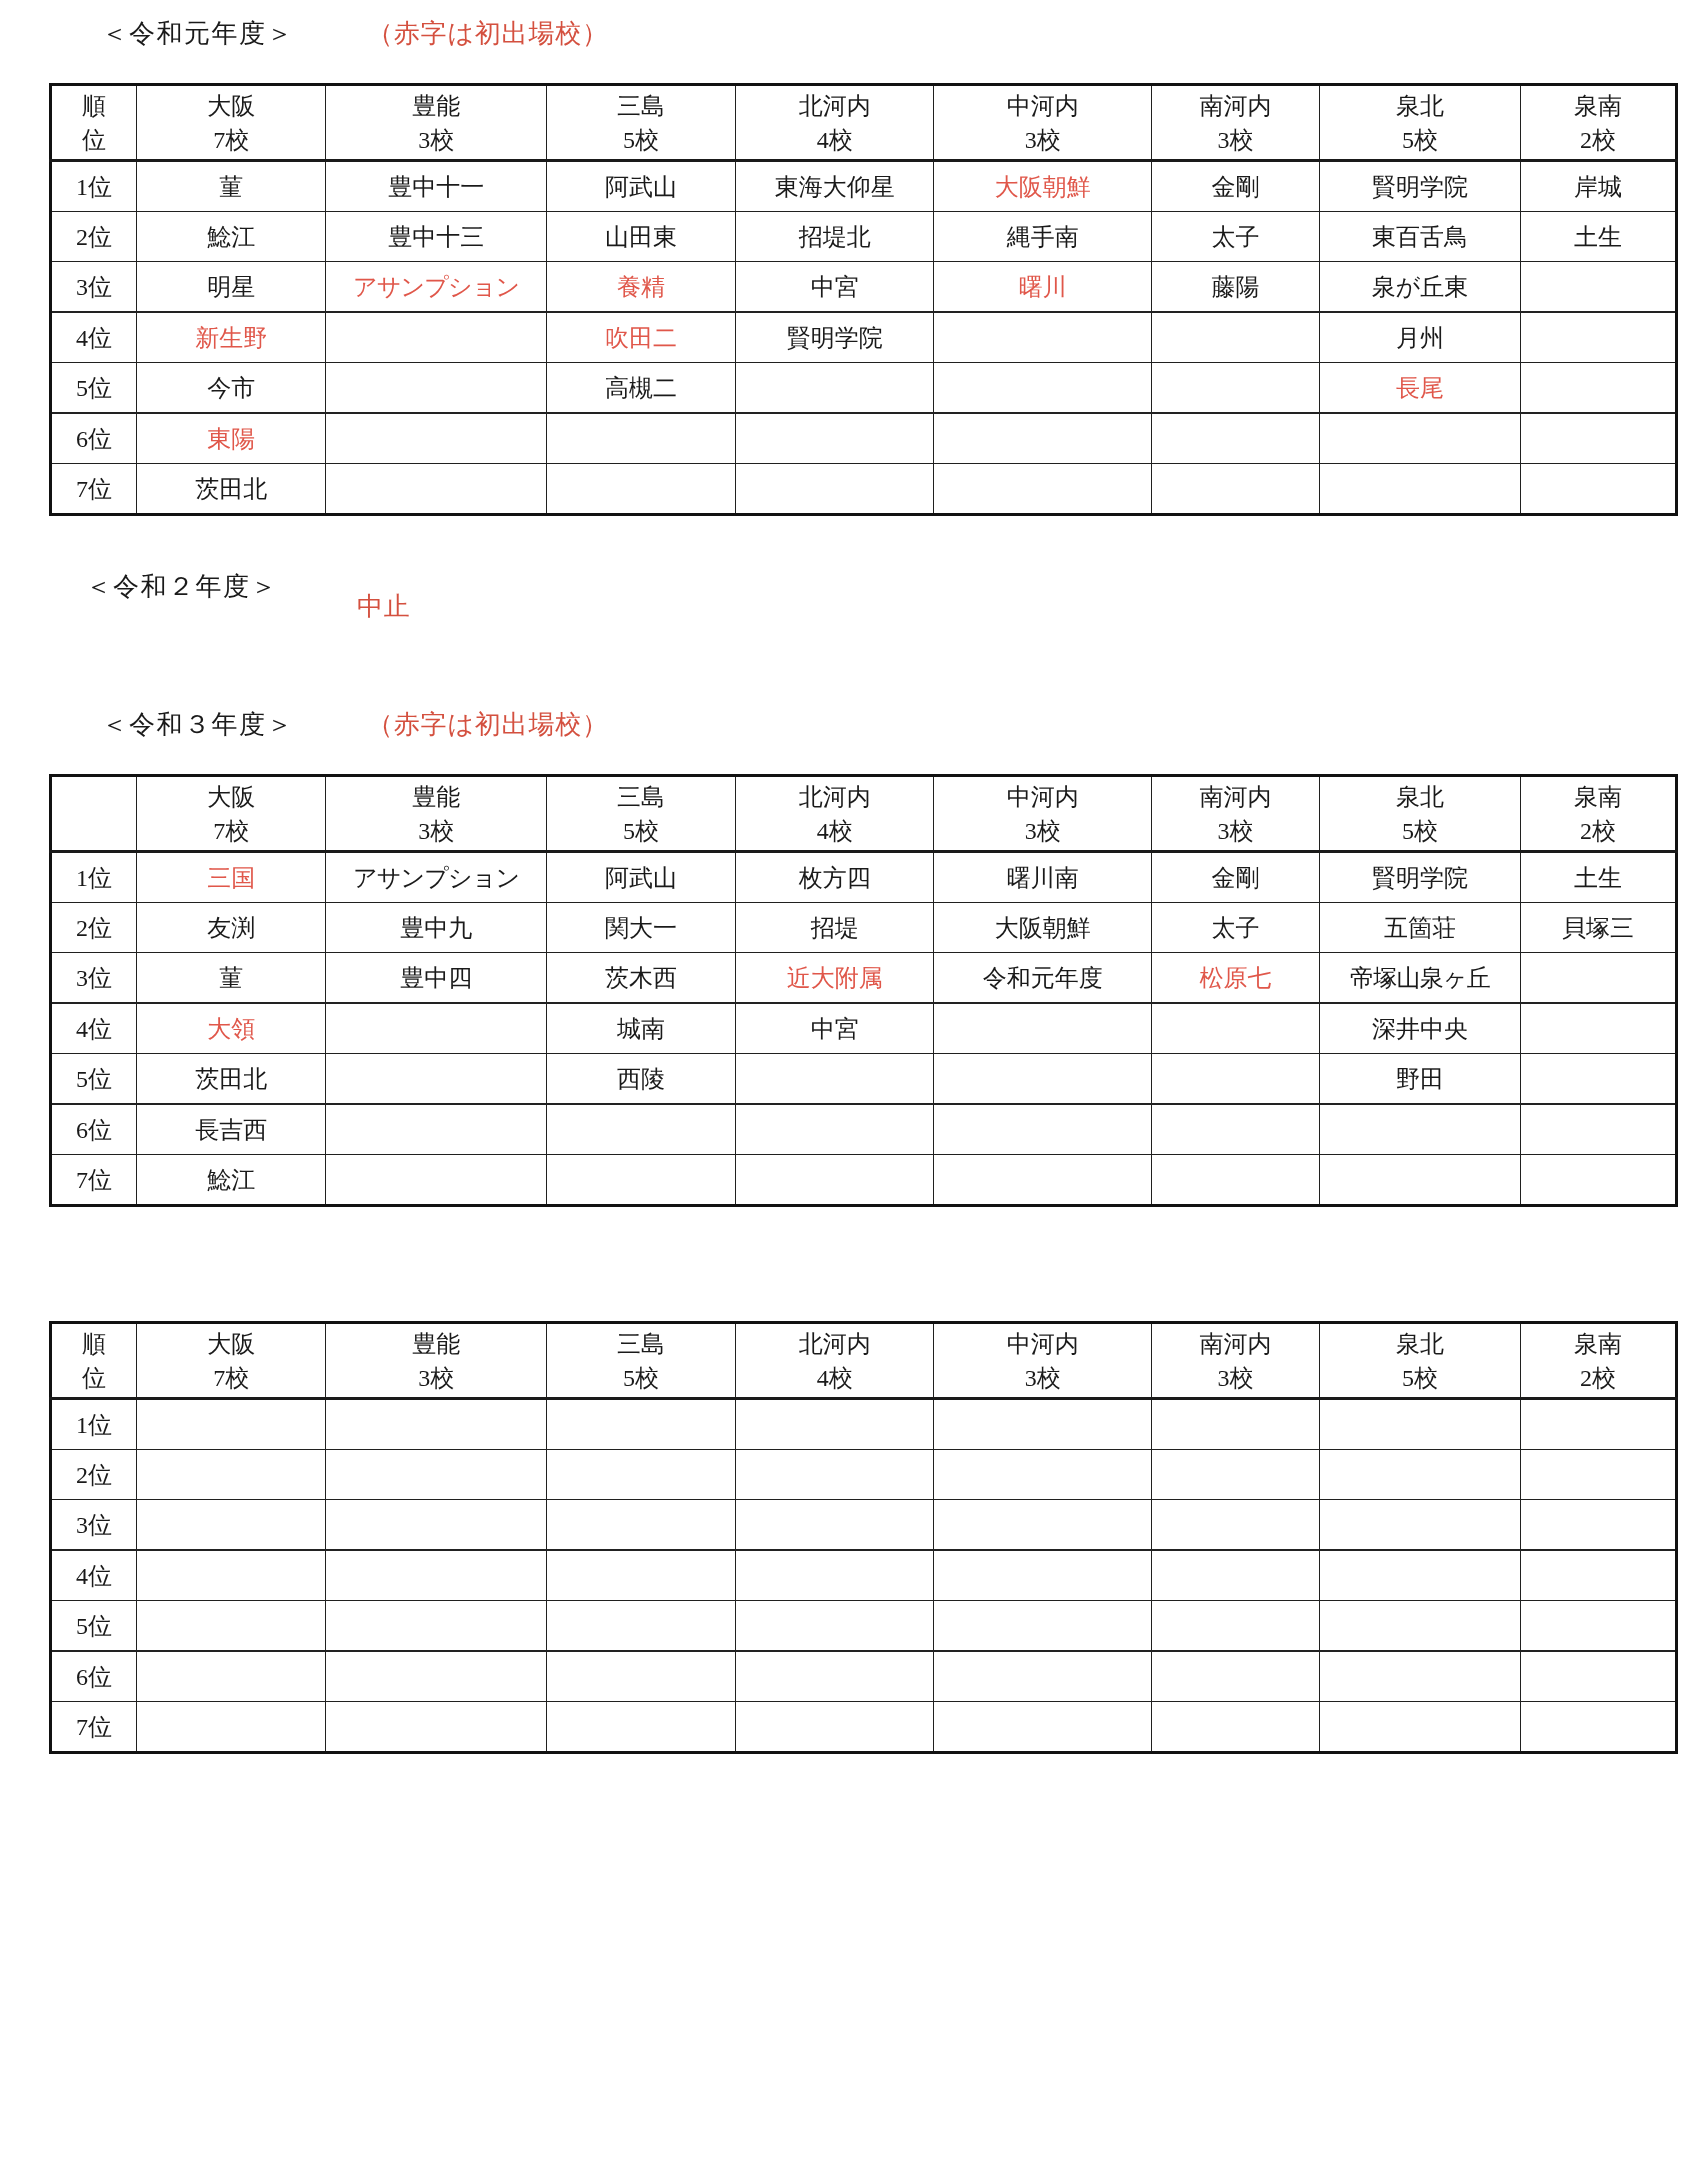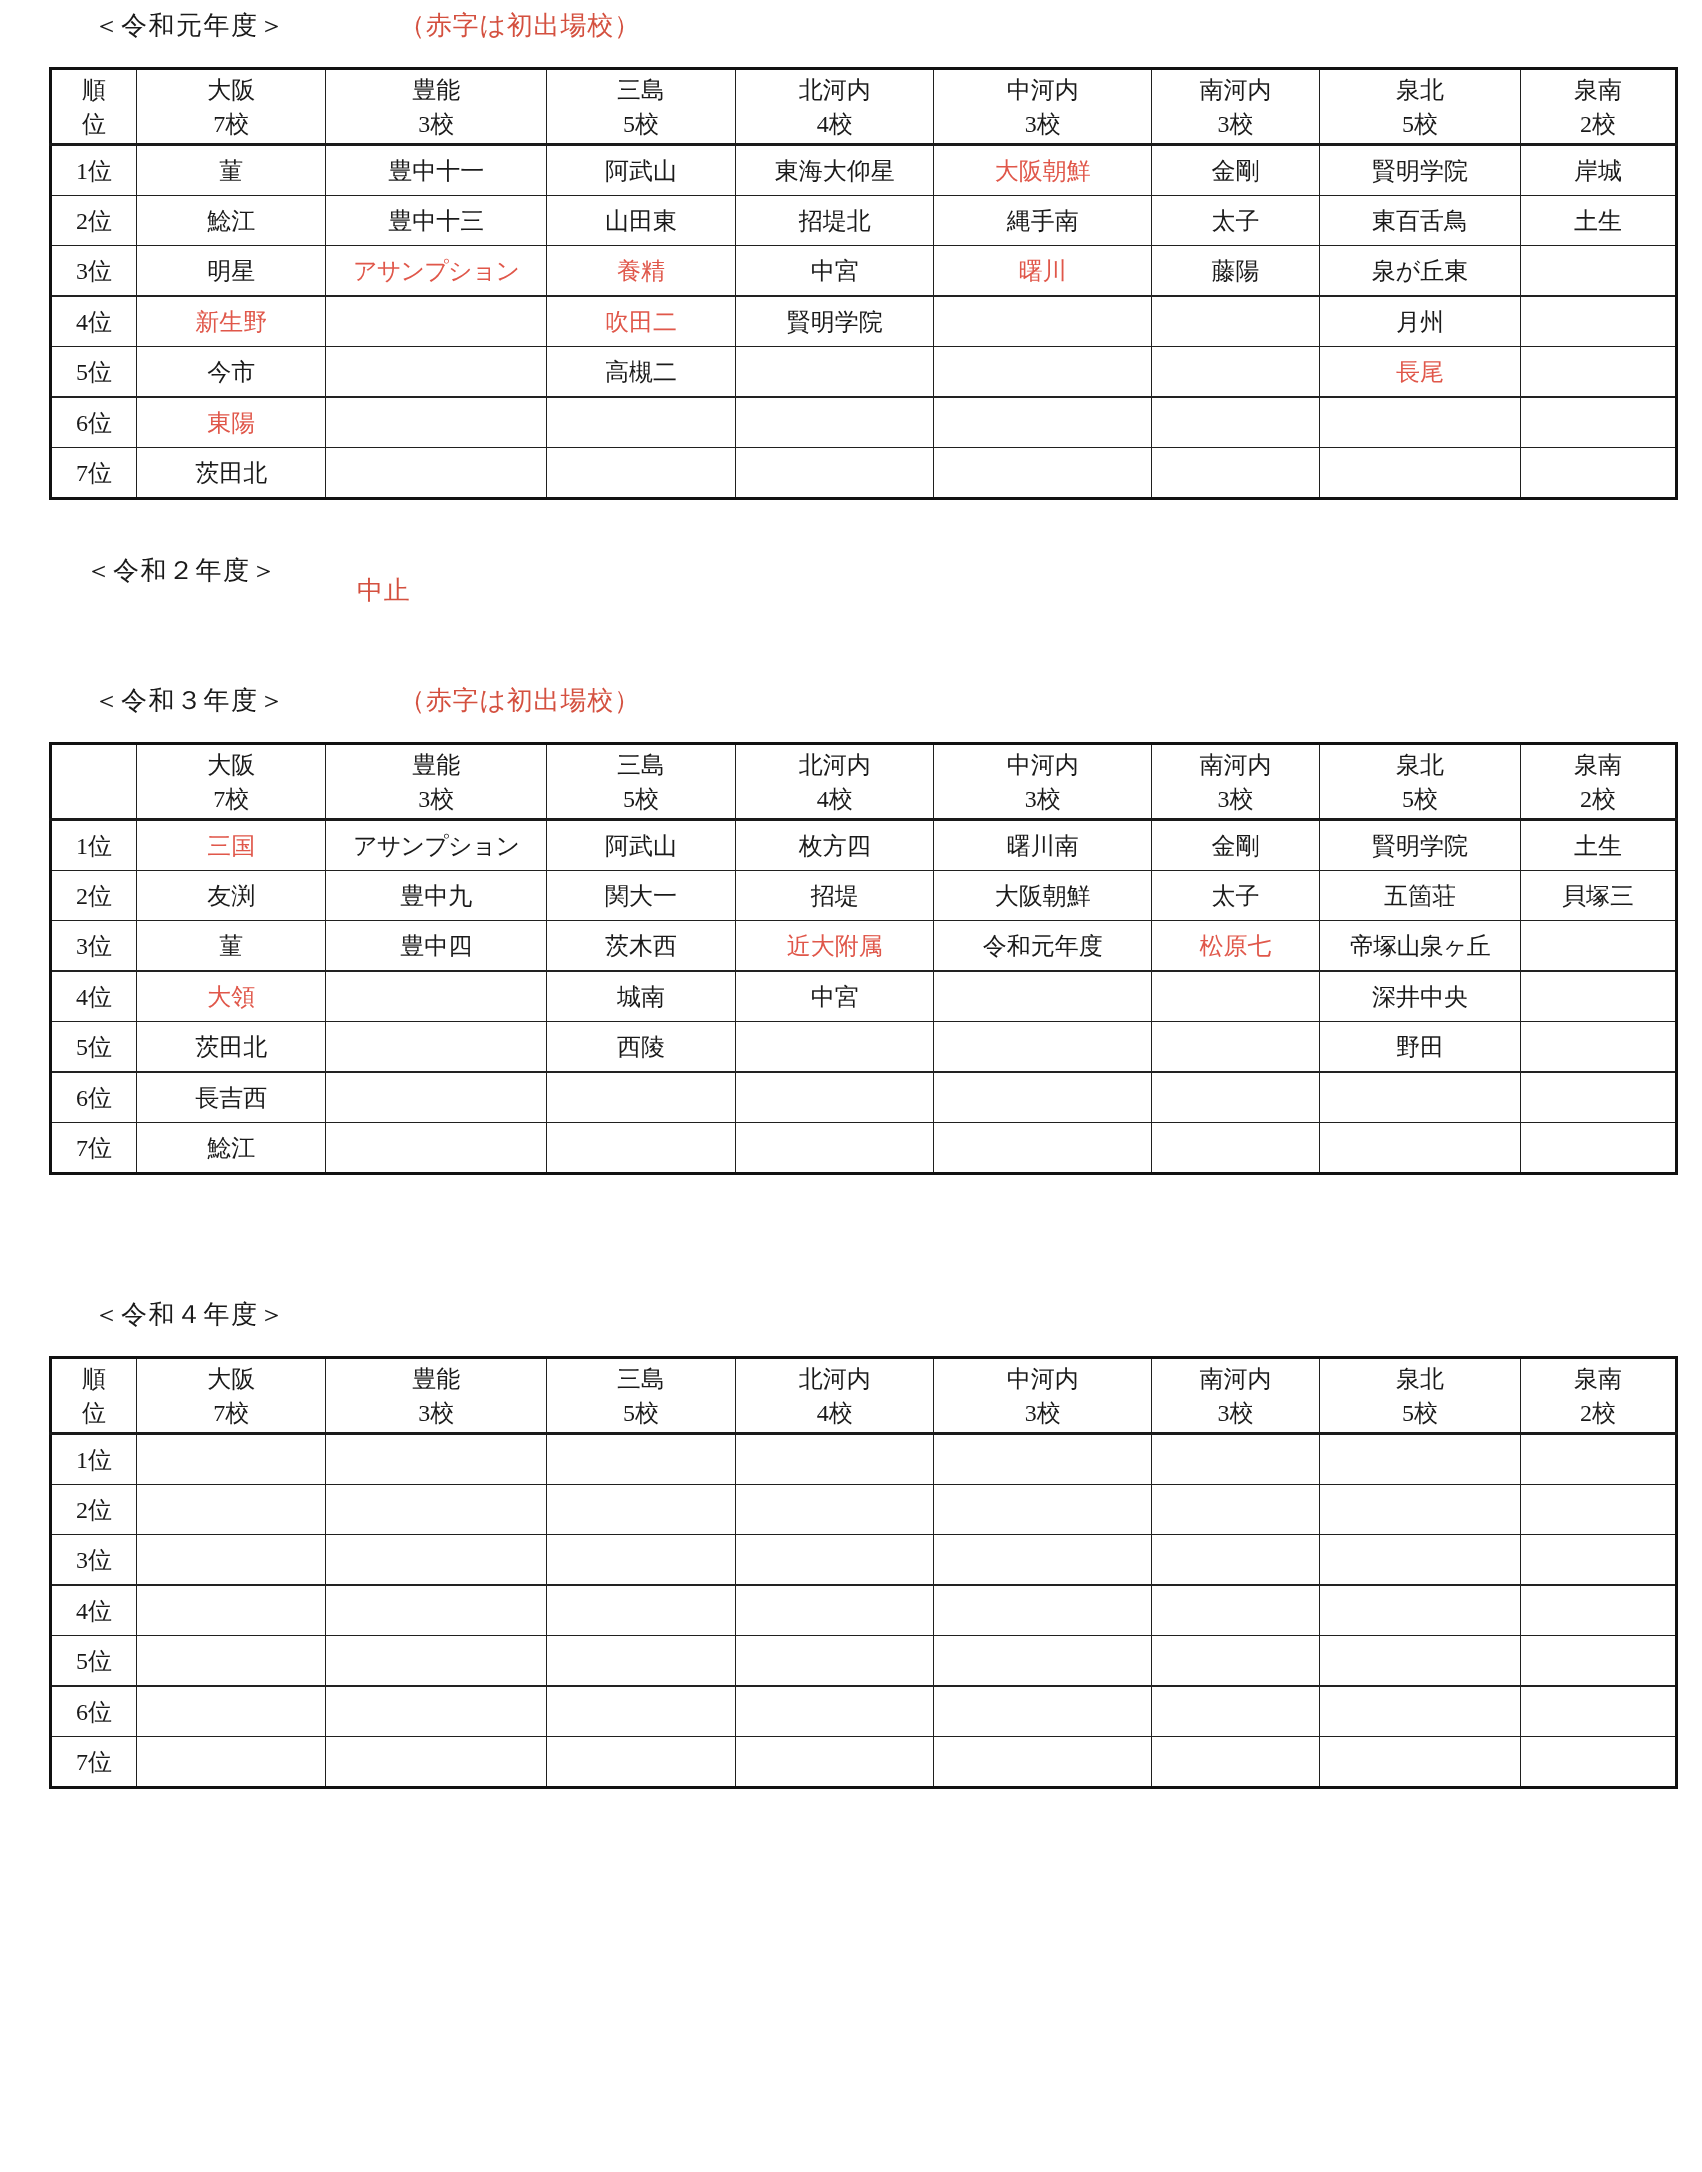"＜令和元年度＞" .section-head { gap: 40px -> none; margin: 8px -> 16px }
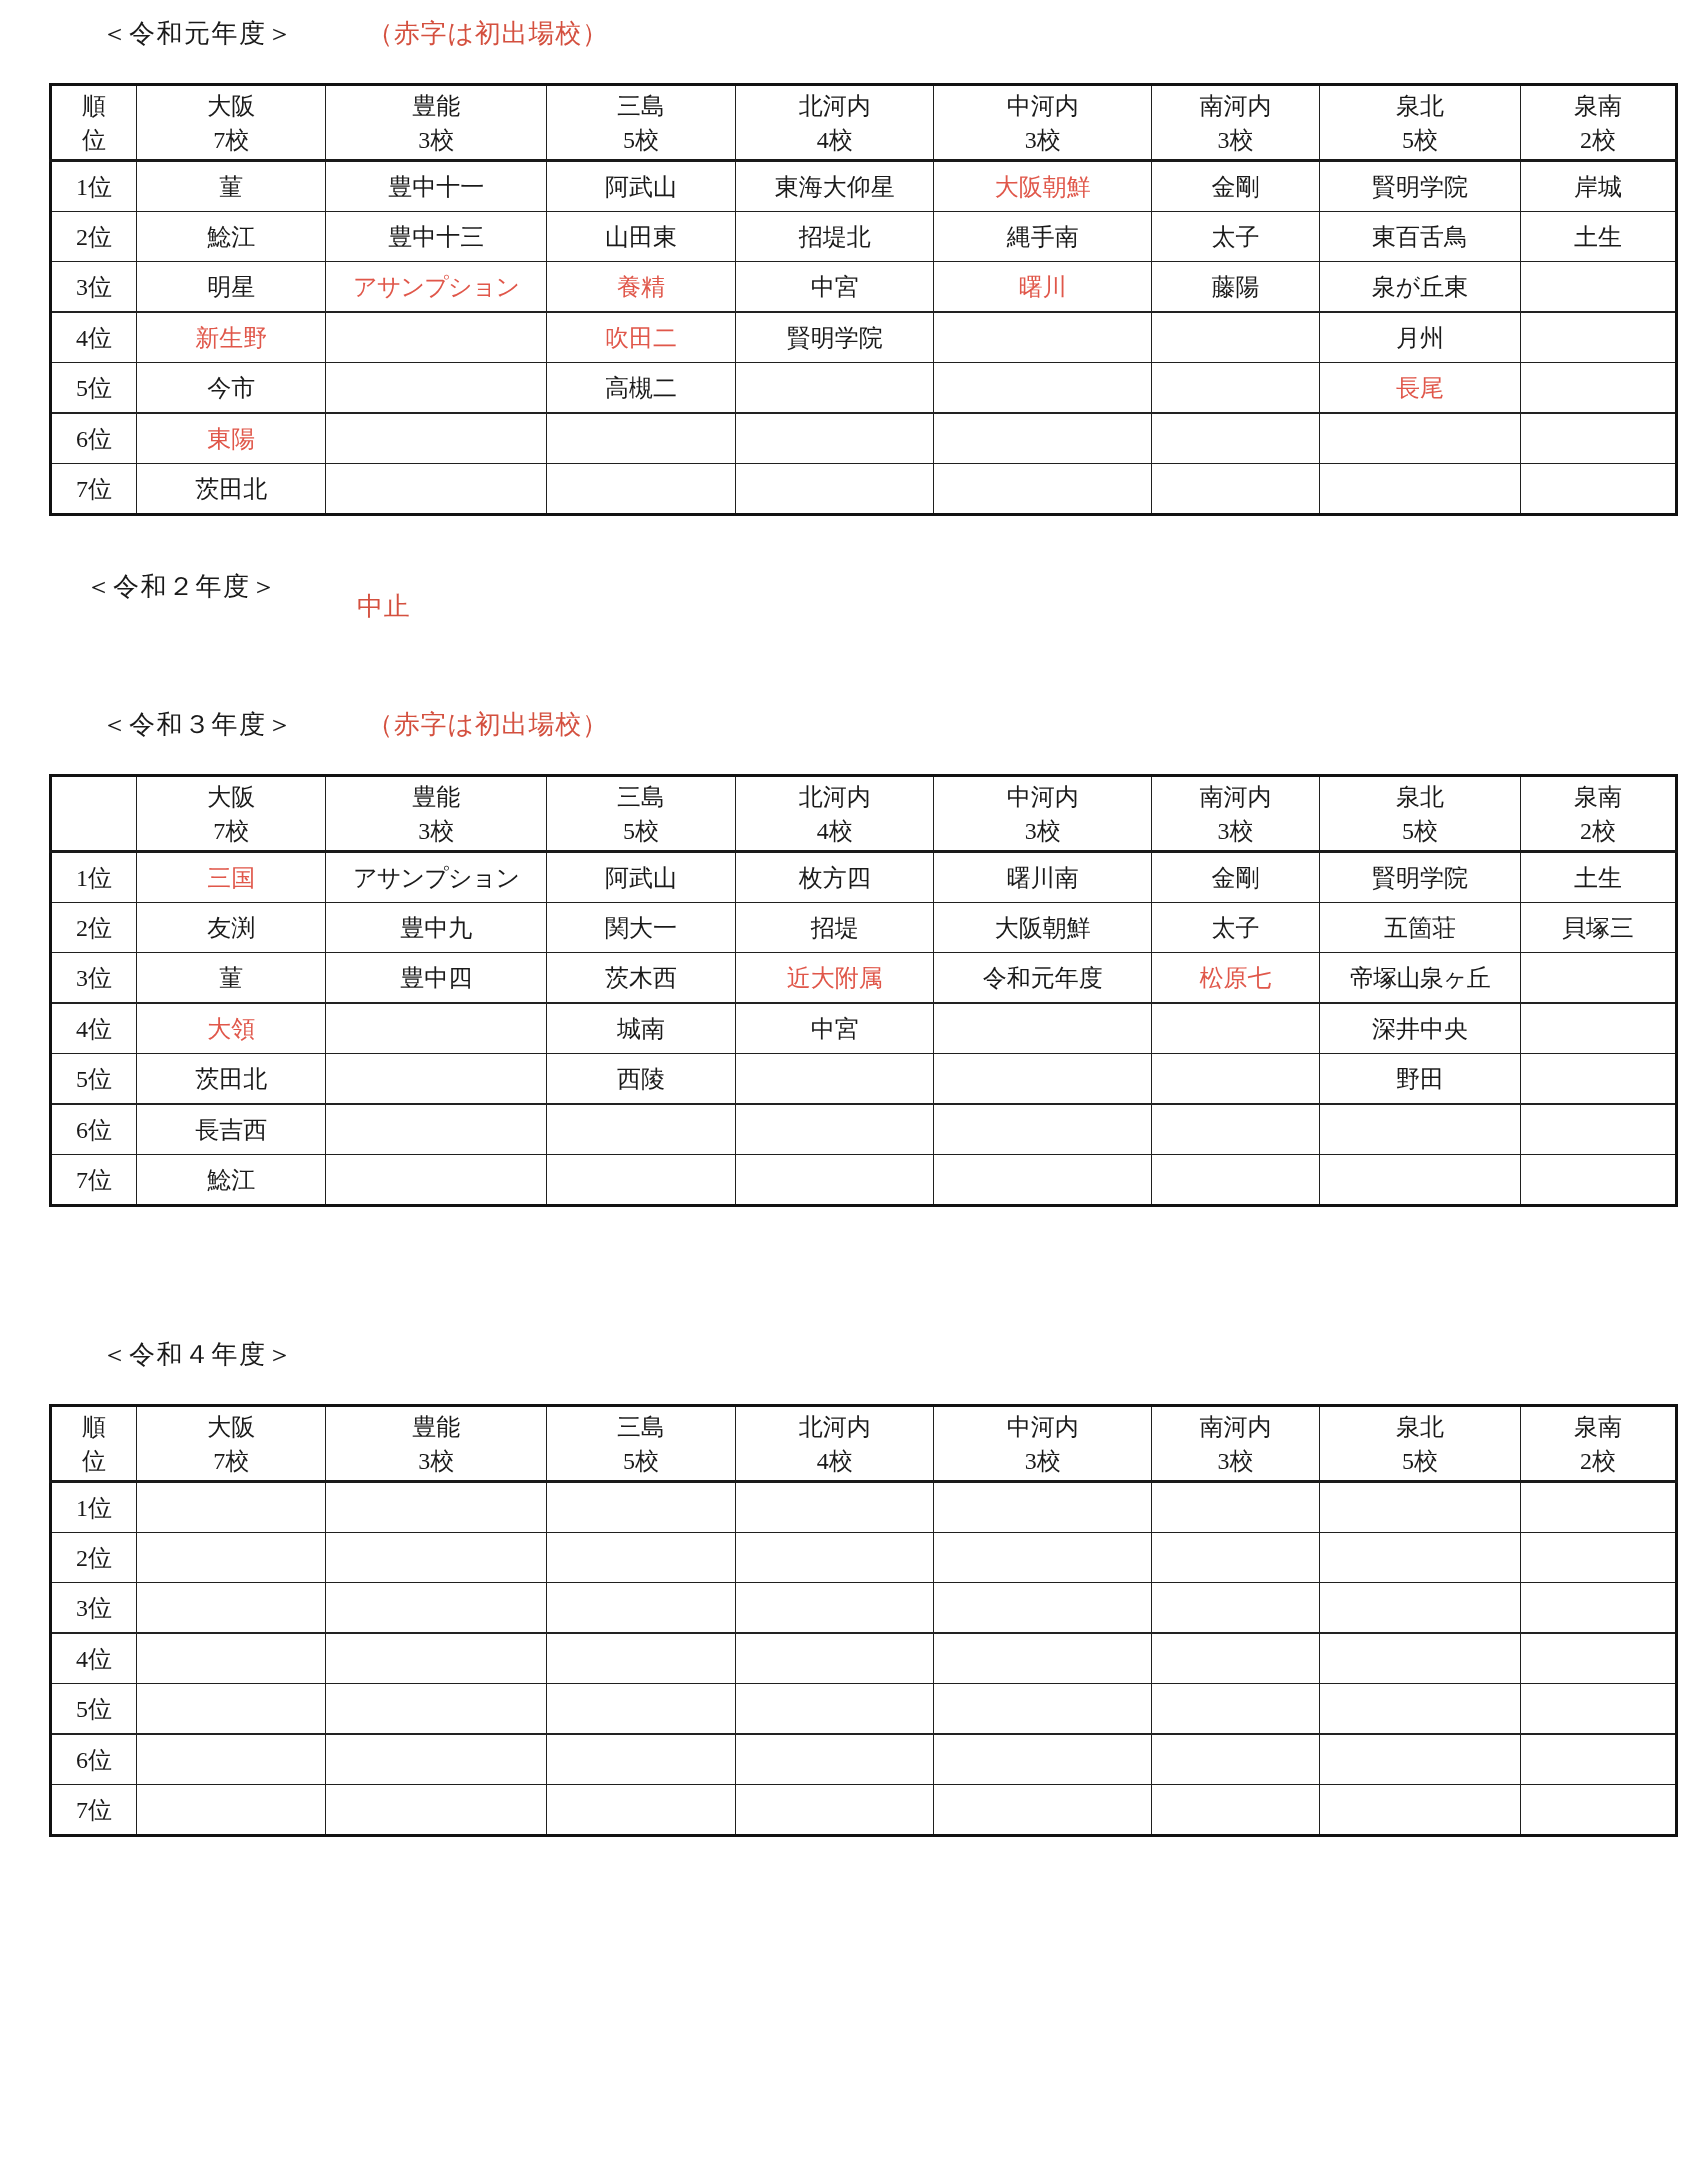"＜令和４年度＞" div.section-head { html: <div> <span>＜令和４年度＞</span> <span></span> </div> -> none }
